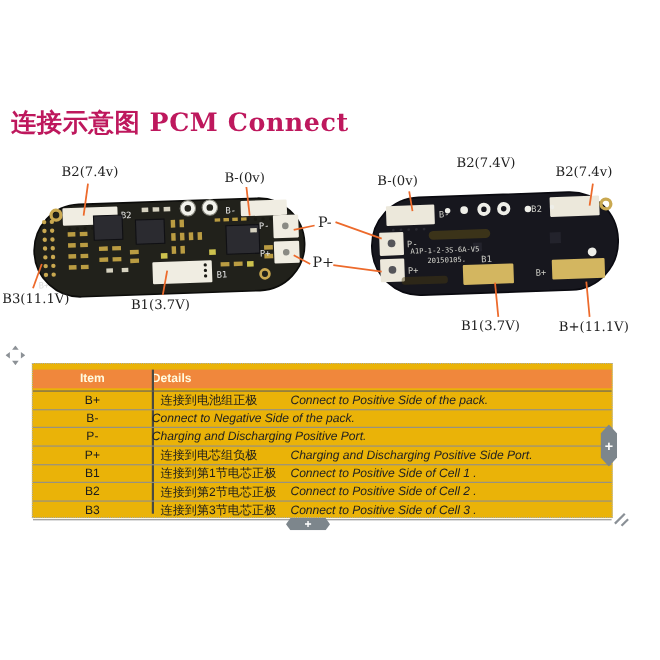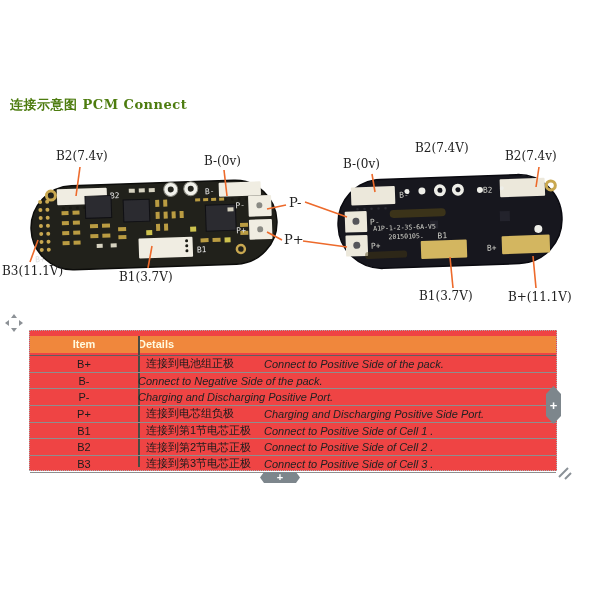"连接示意图 PCM Connect" .page-title { color: #4d7c0f -> #be185d; font-size: 13px -> 23px }
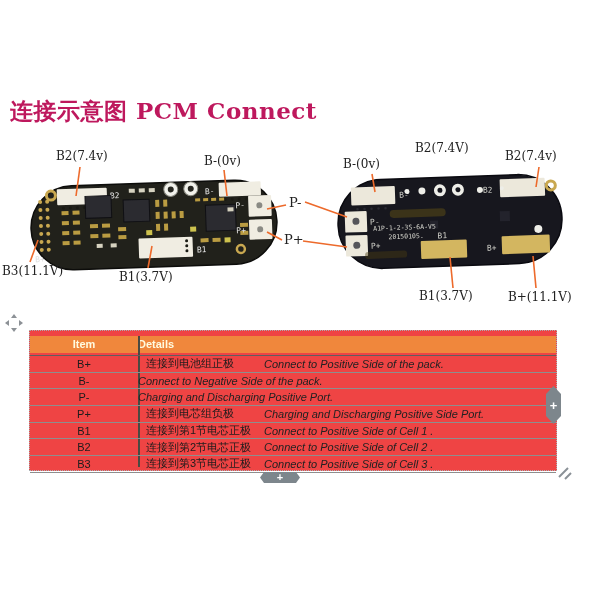"Item" .tbl-widget { background: #ef4444 -> #eab308 }
